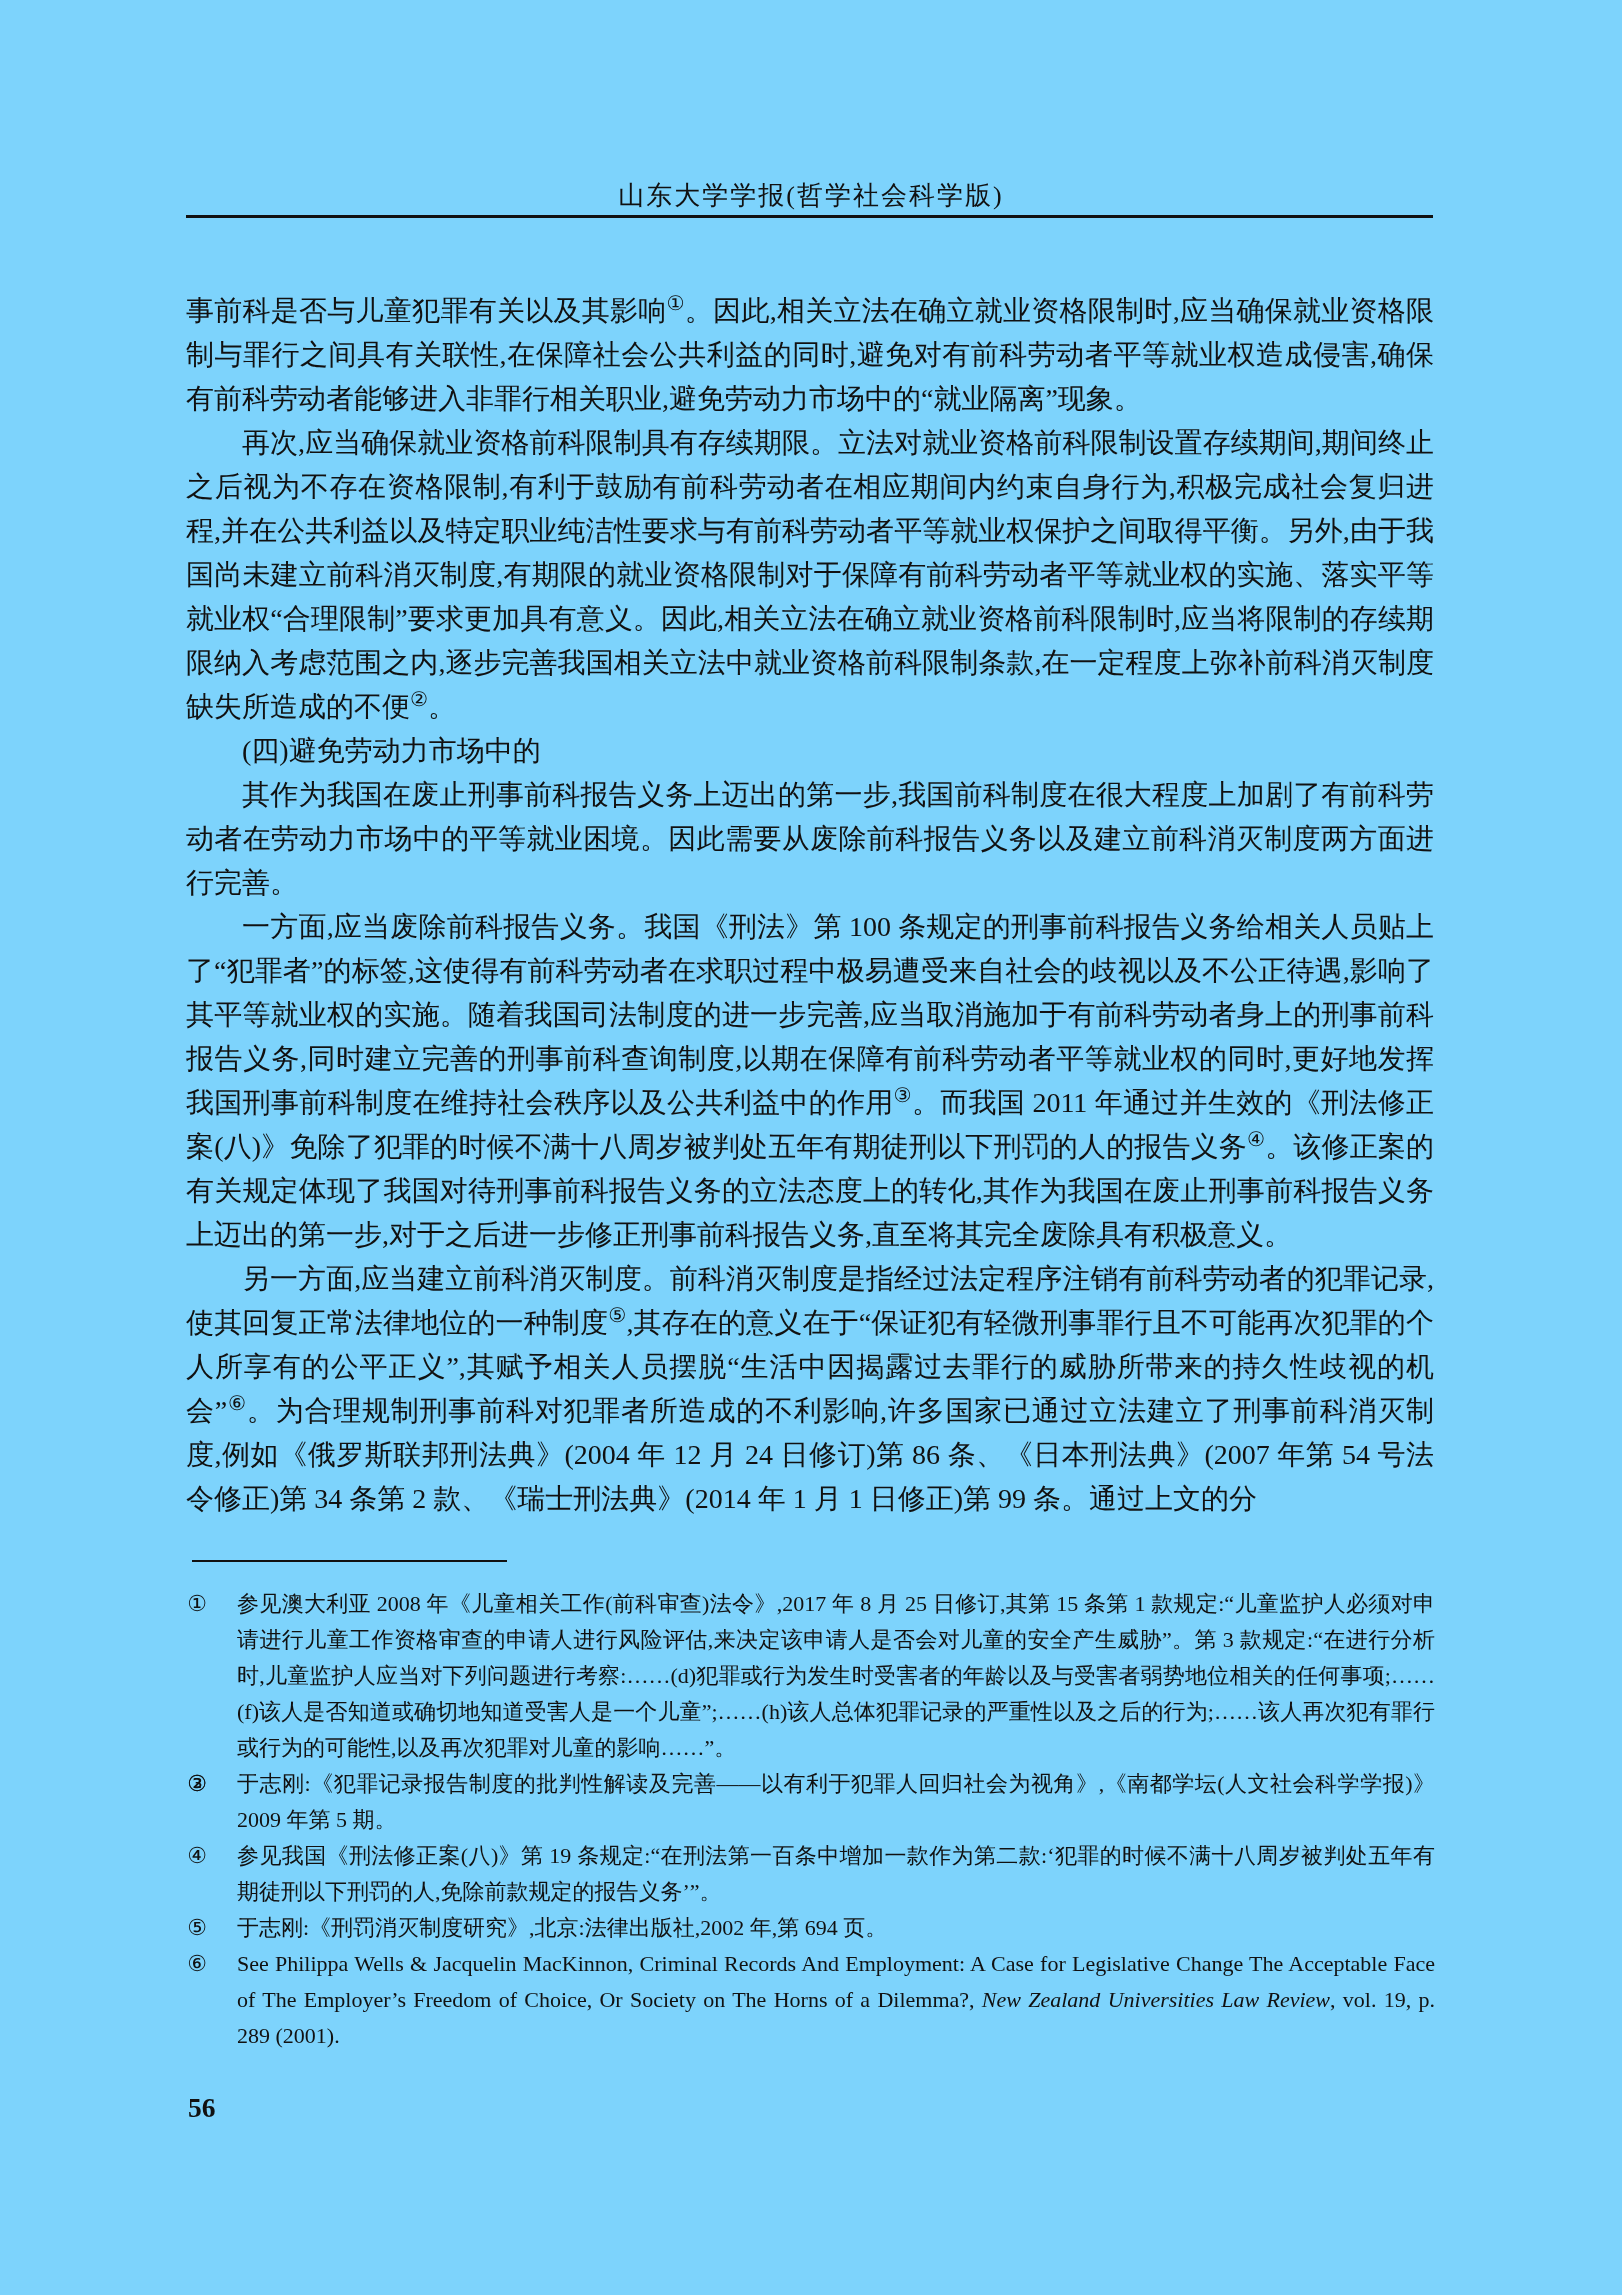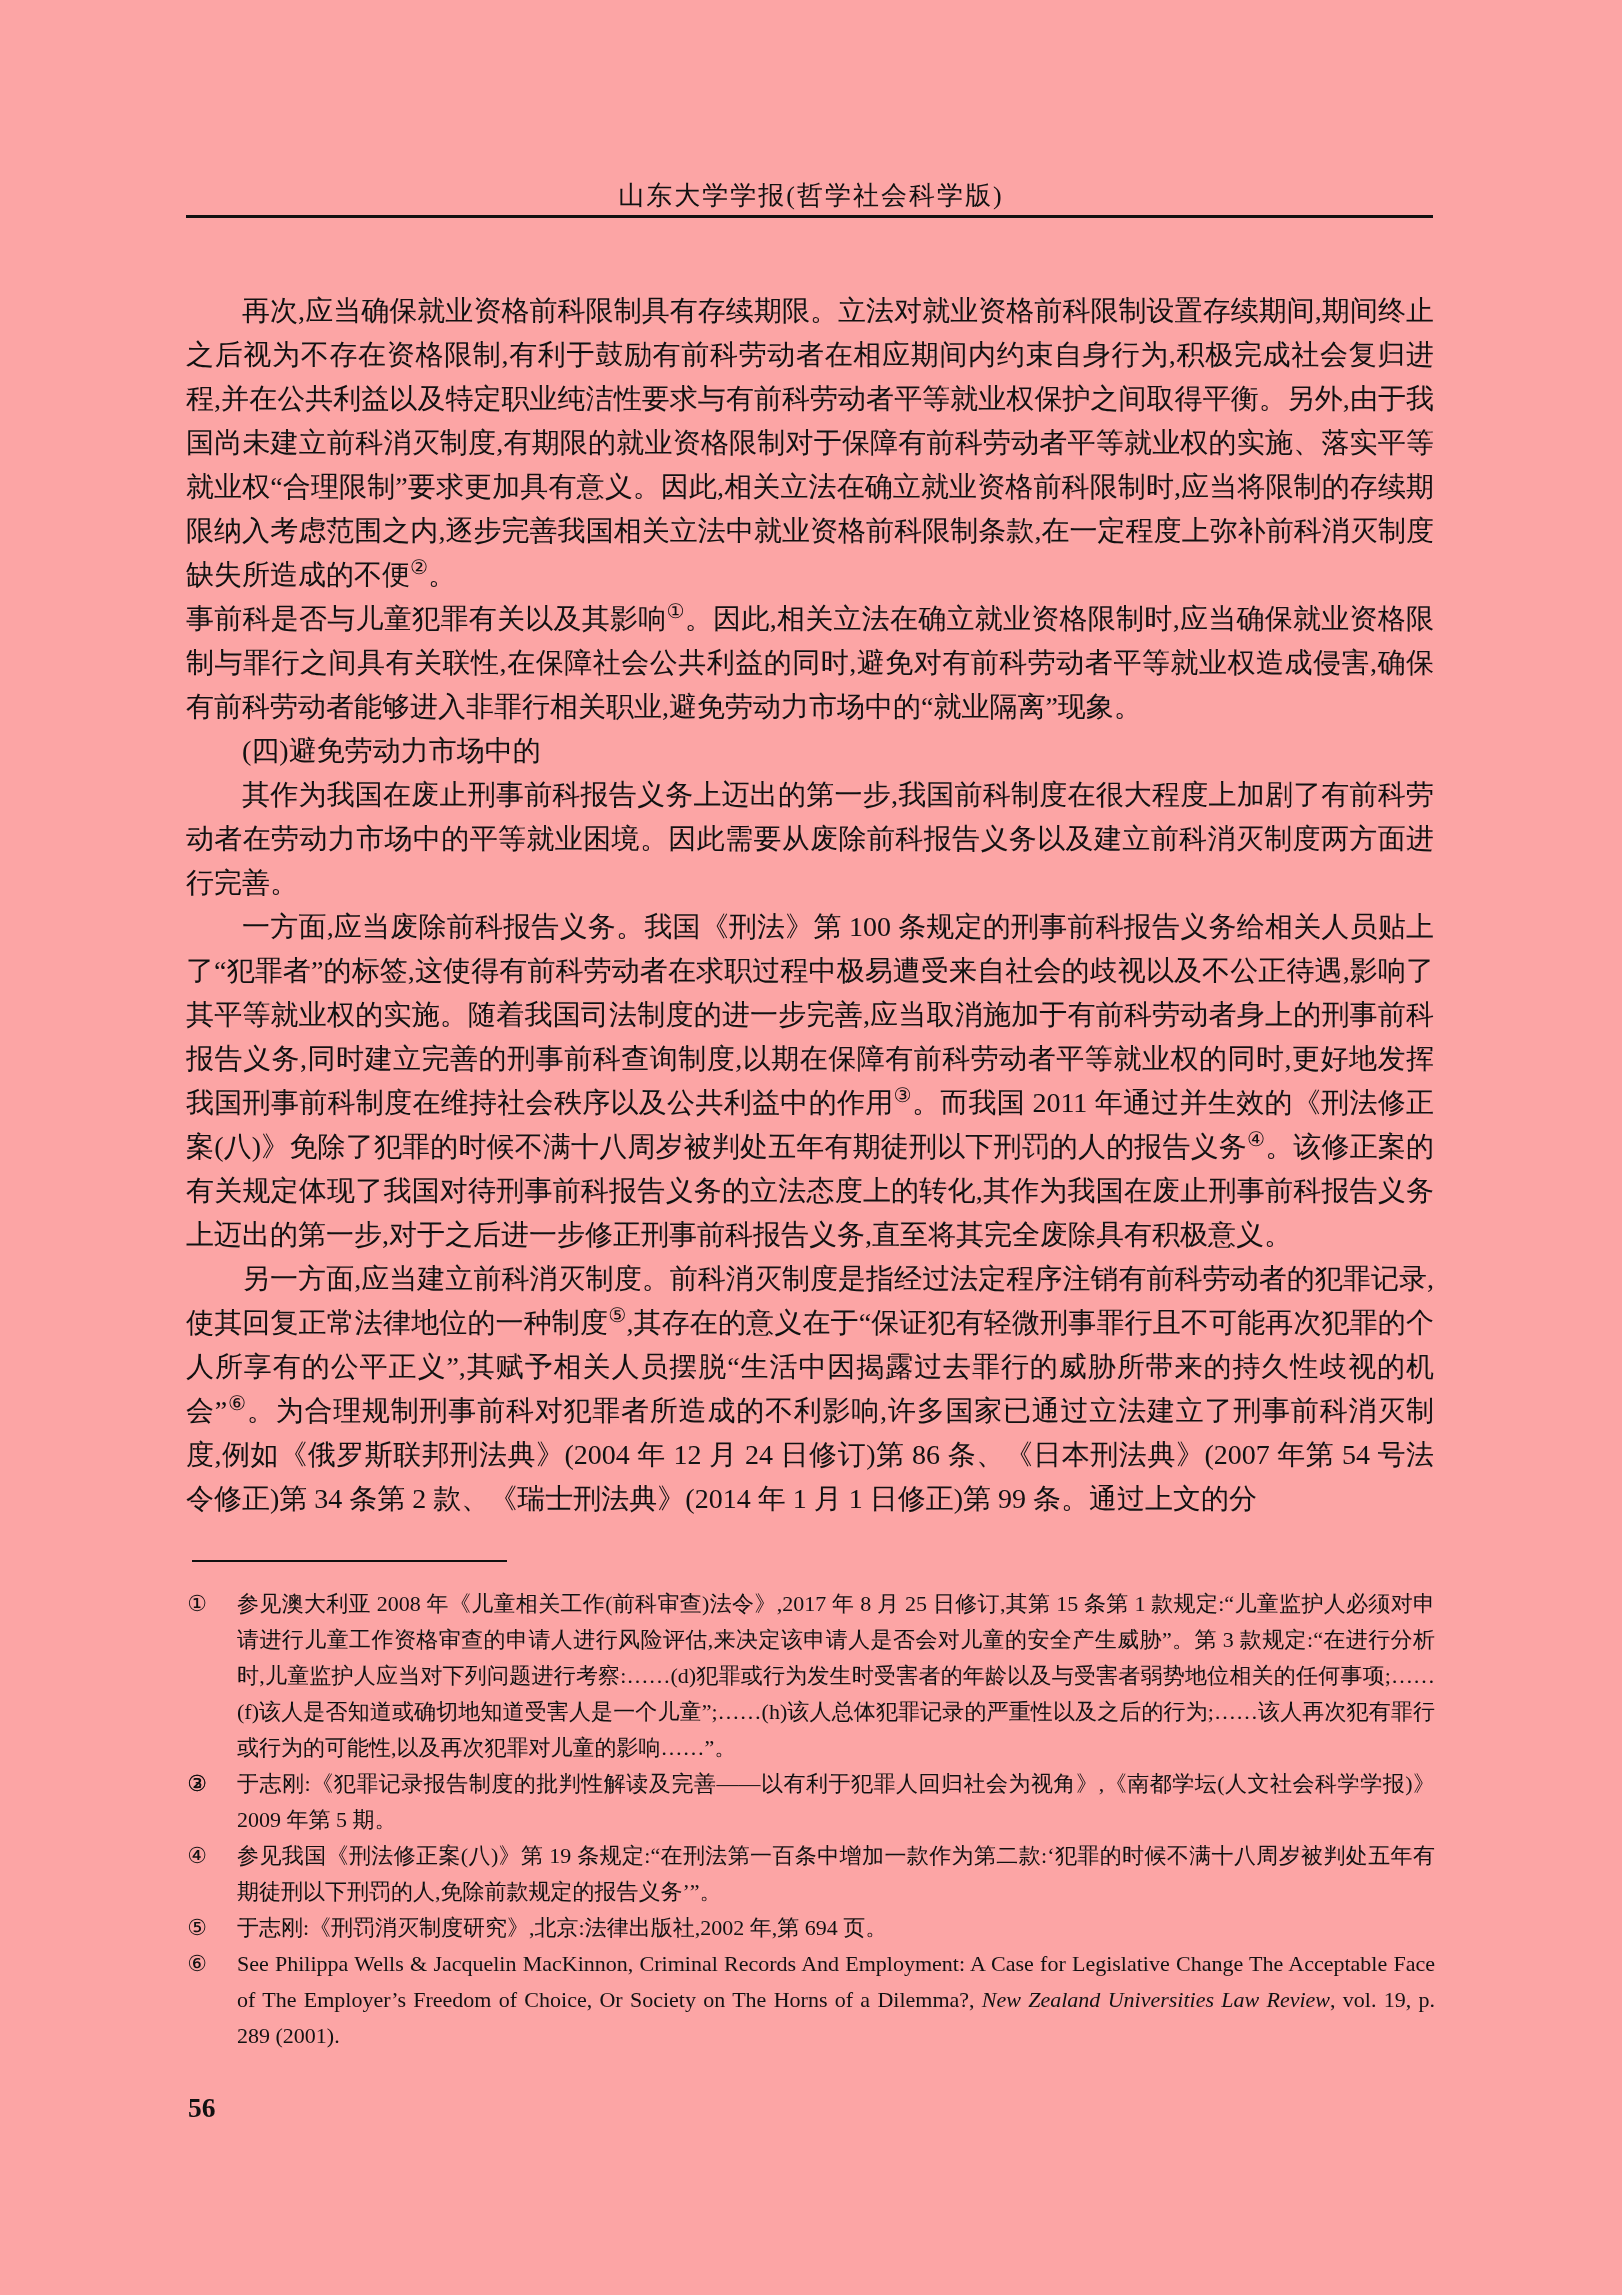"山东大学学报(哲学社会科学版)" .page { background: #fca5a5 -> #7dd3fc }
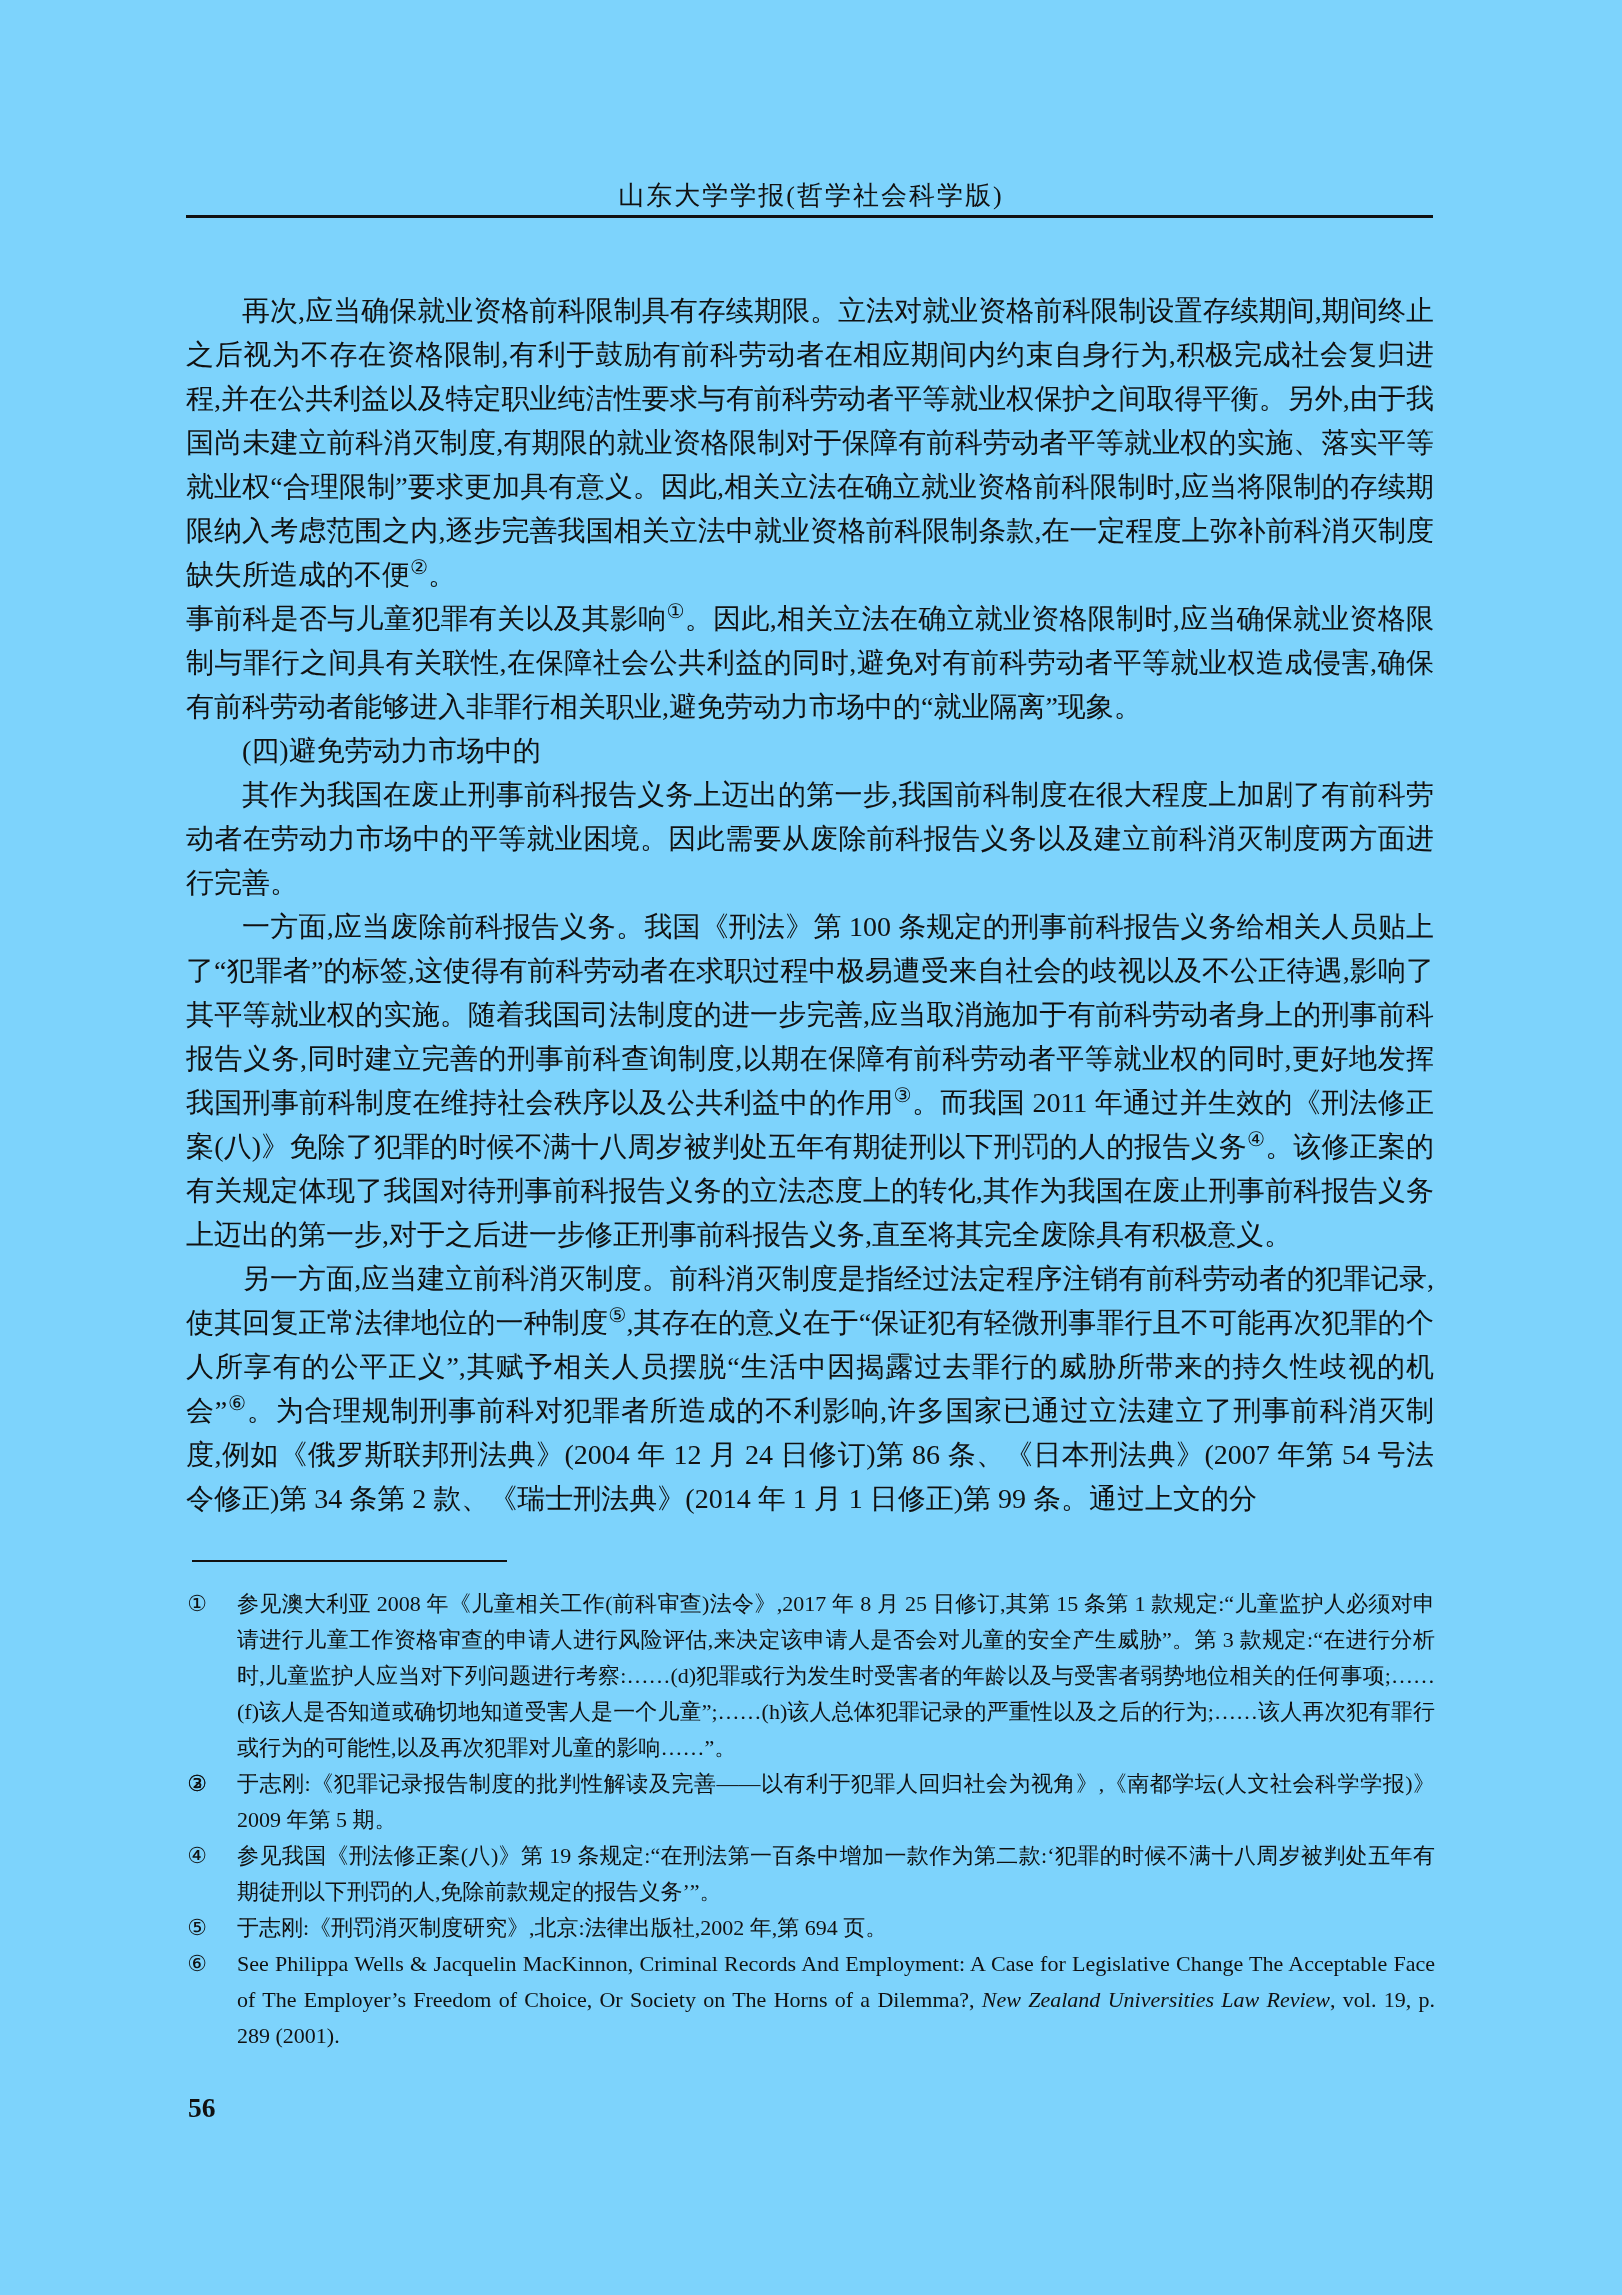"再次,应当确保就业资格前科限制具有存续期限。立法对就业资格前科限制设置存续期间," p.para { order: before "事前科是否与儿童犯罪有关以及其影响①。因此,相关立法在确立就业资格限制时,应当确" -> after "事前科是否与儿童犯罪有关以及其影响①。因此,相关立法在确立就业资格限制时,应当确" }
